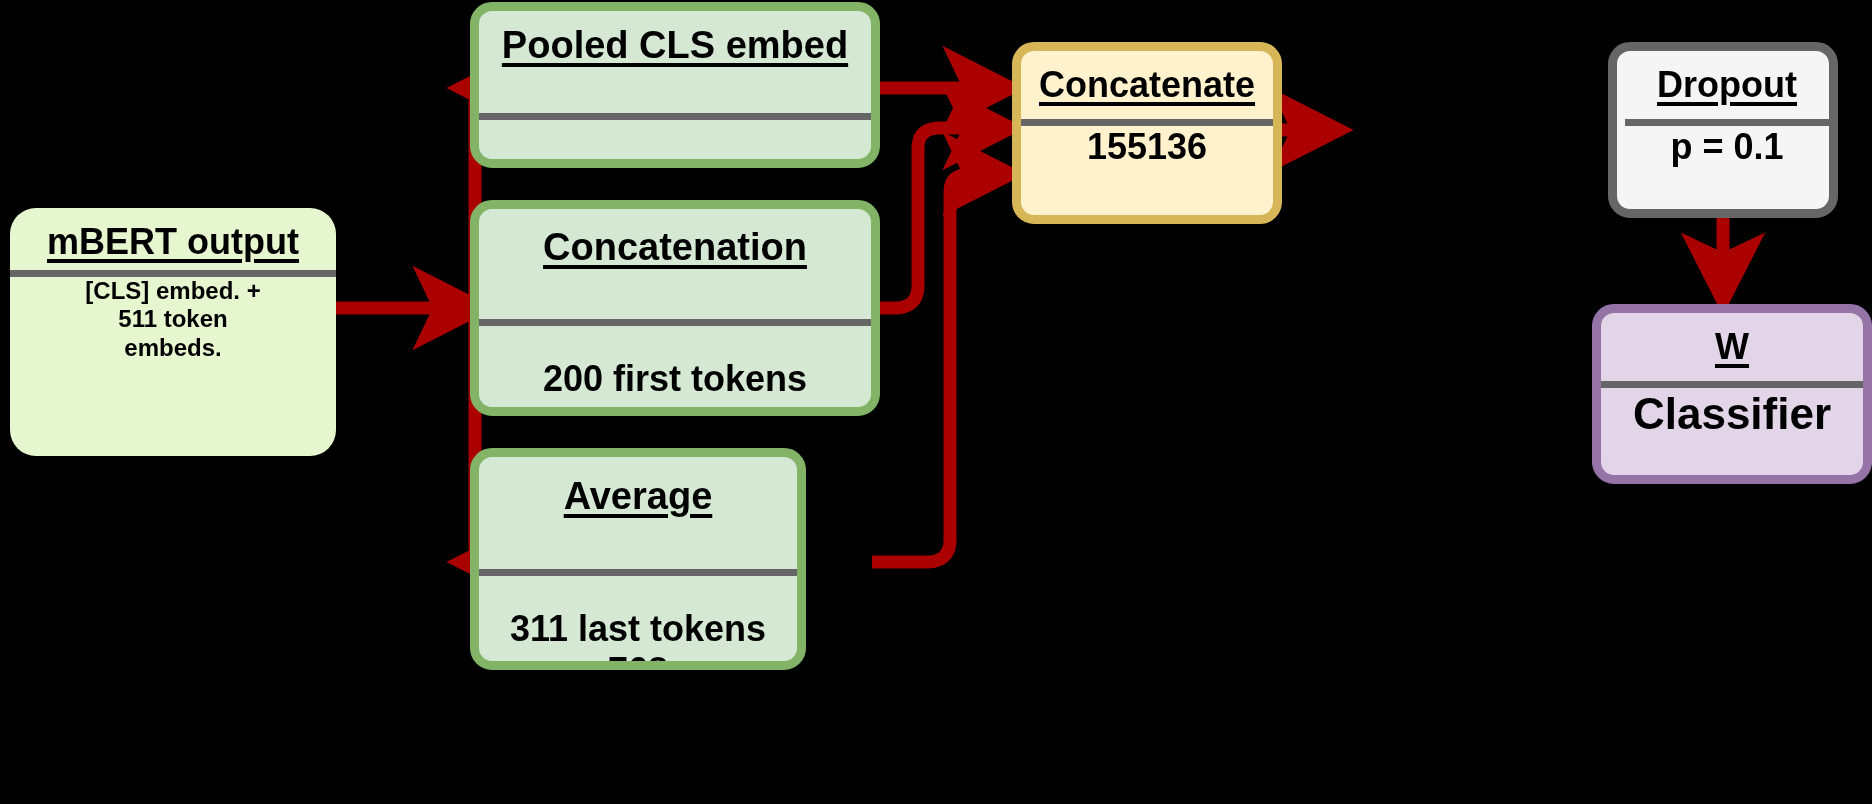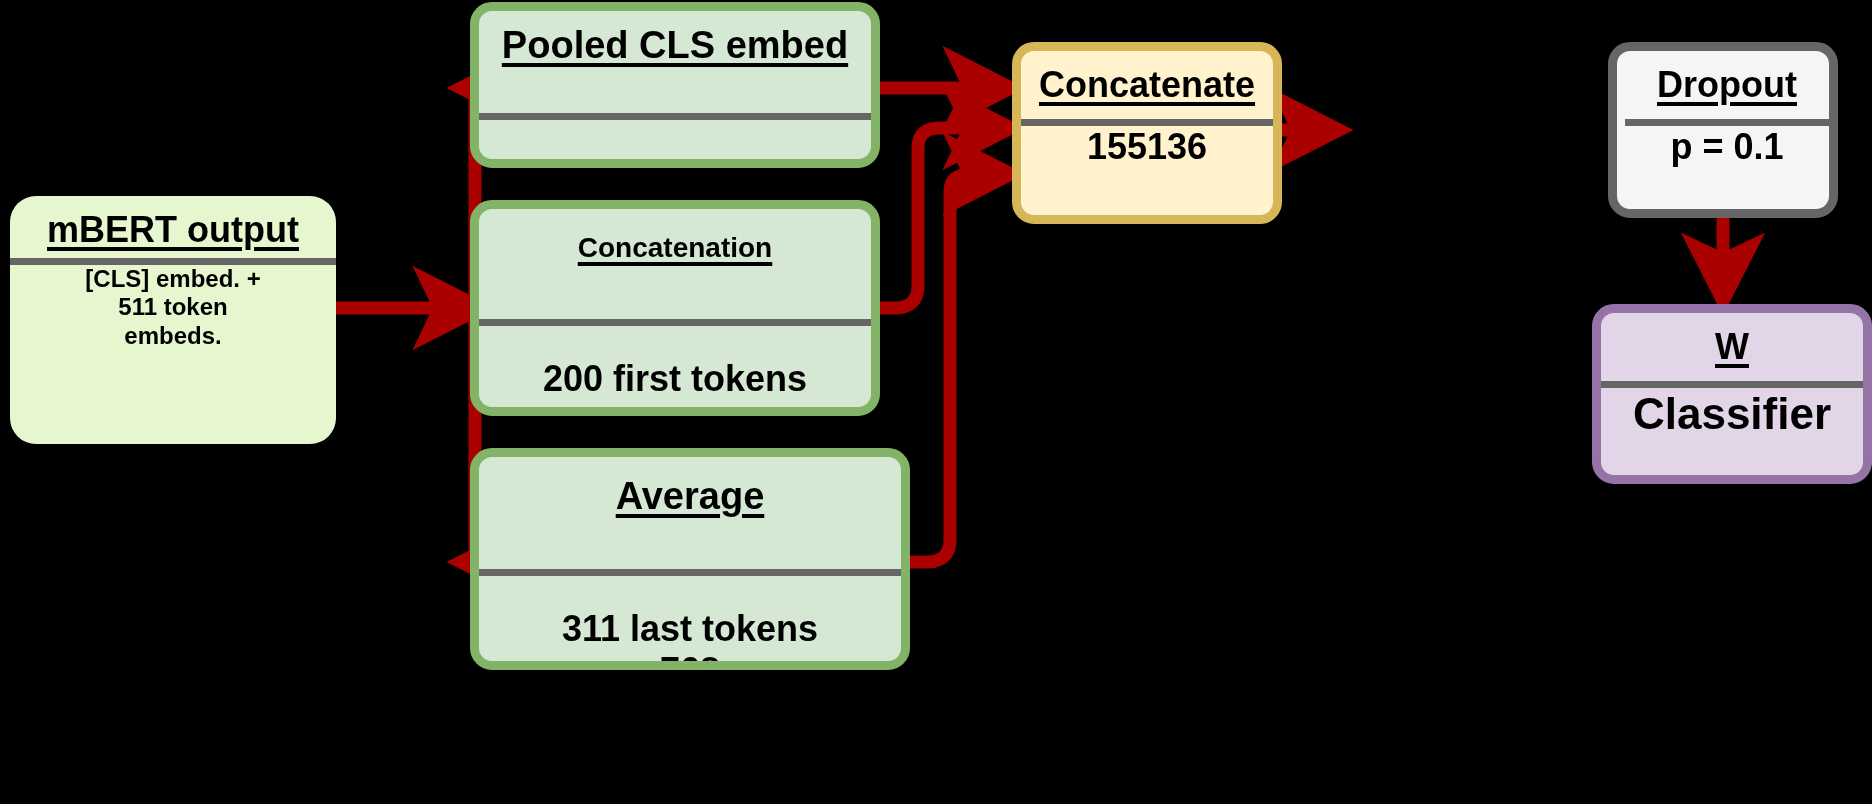"mBERT output" div.node { top: 196px -> 208px }
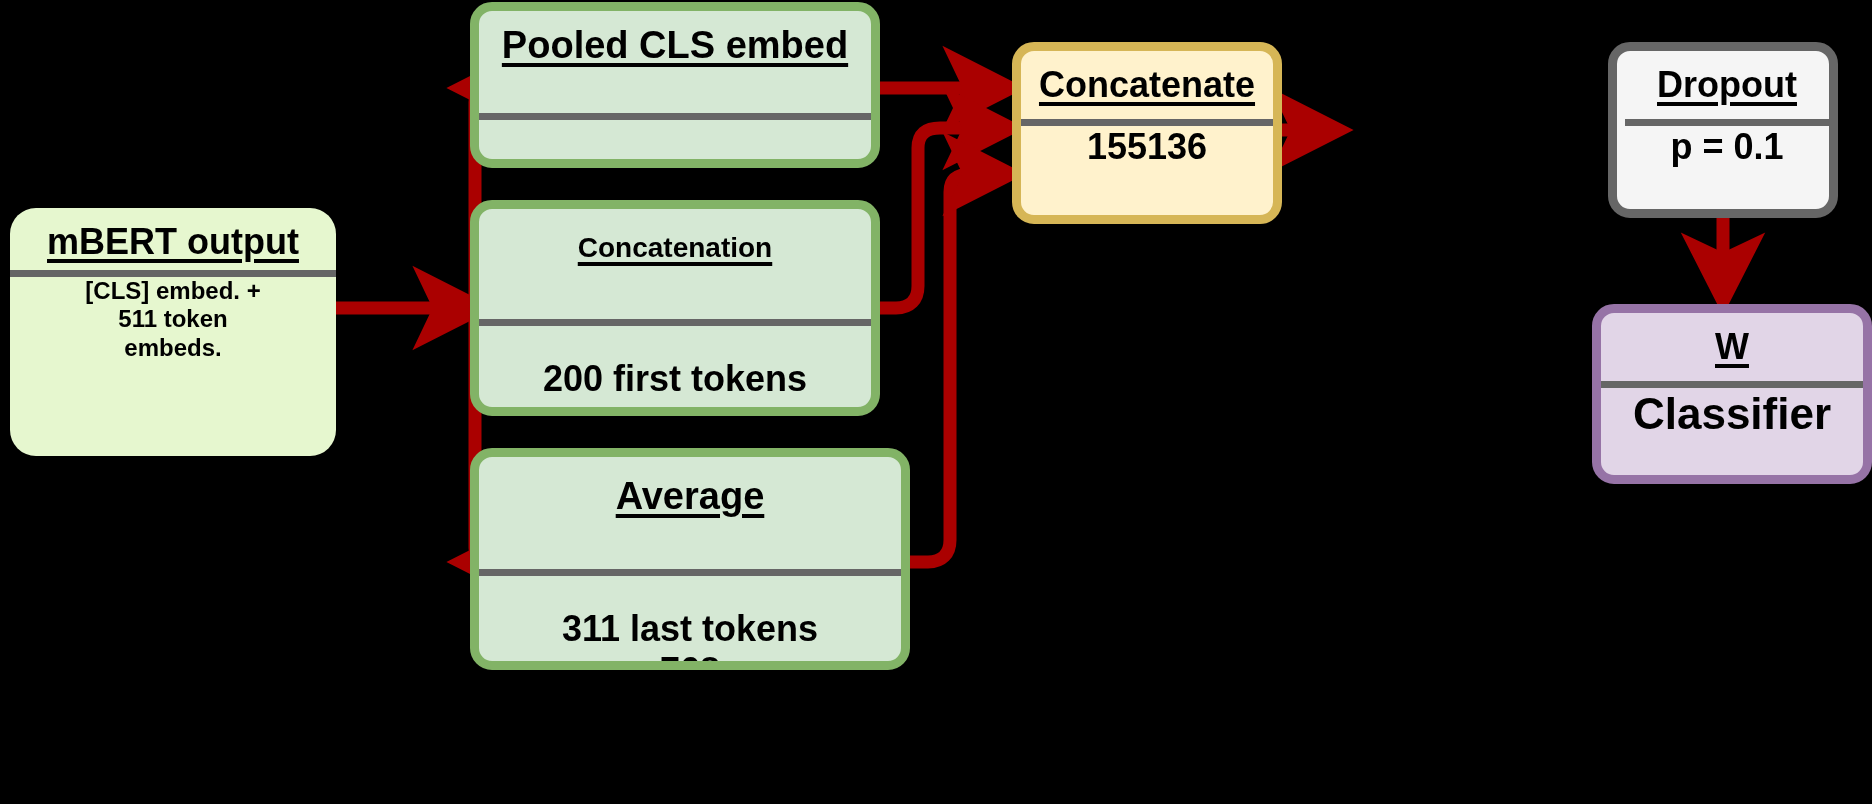"Concatenation" span.title { font-size: 28px -> 38px }
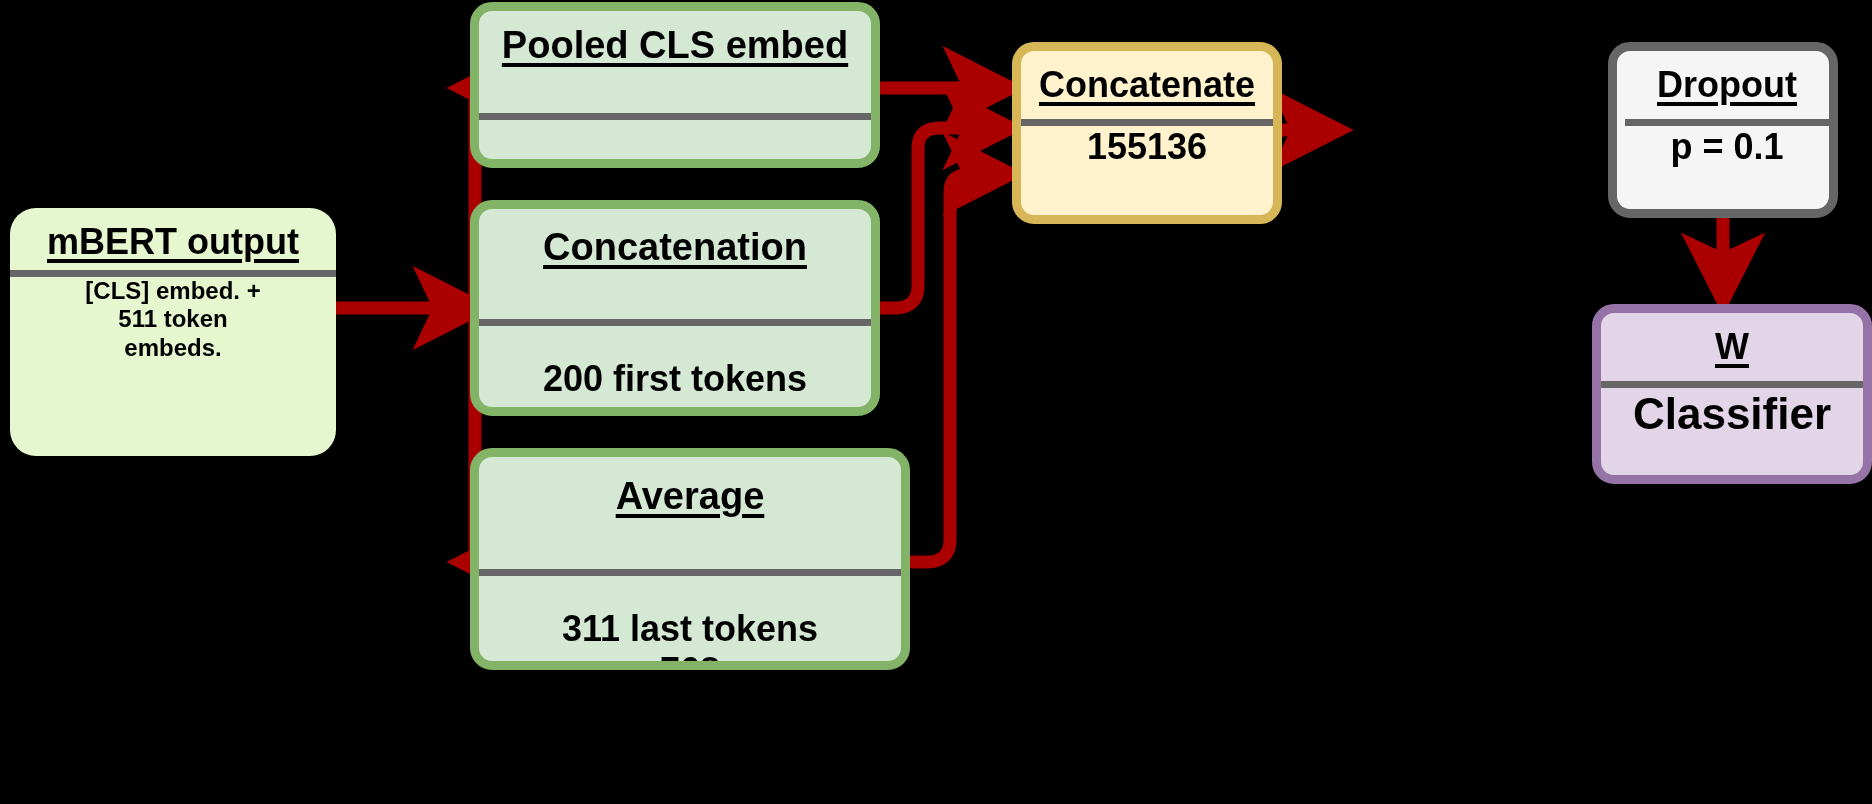"Average" div.node { width: 440px -> 336px }
